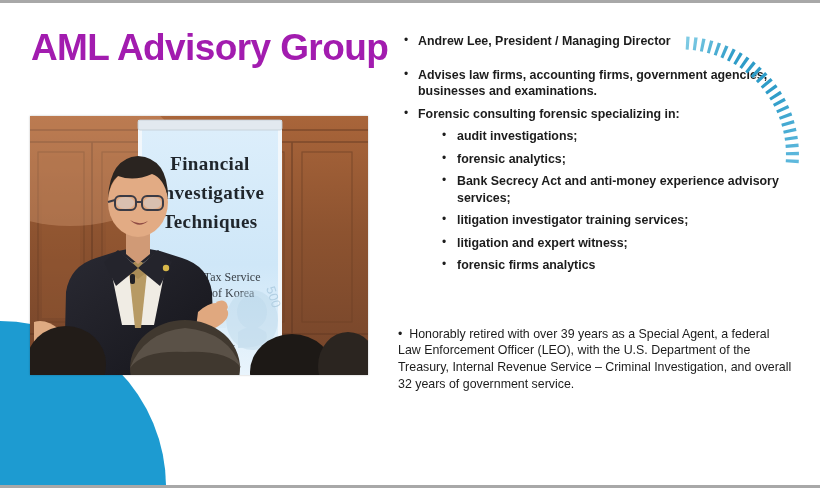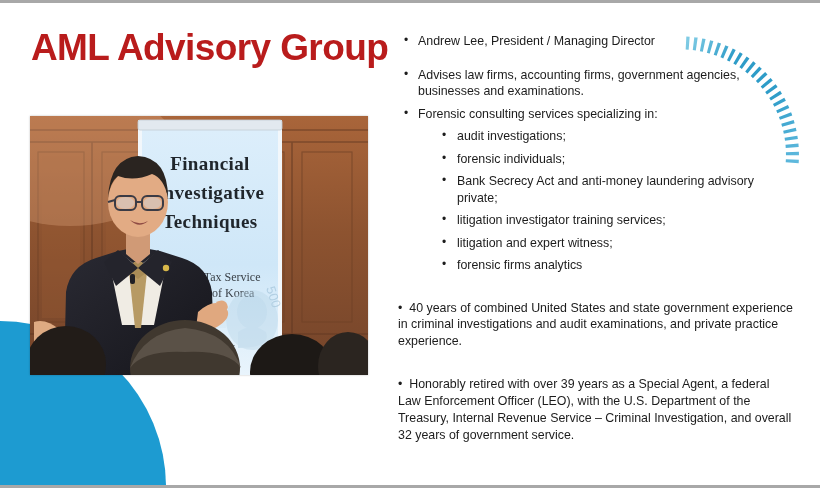"AML Advisory Group" .title { color: #b91c1c -> #a21caf }
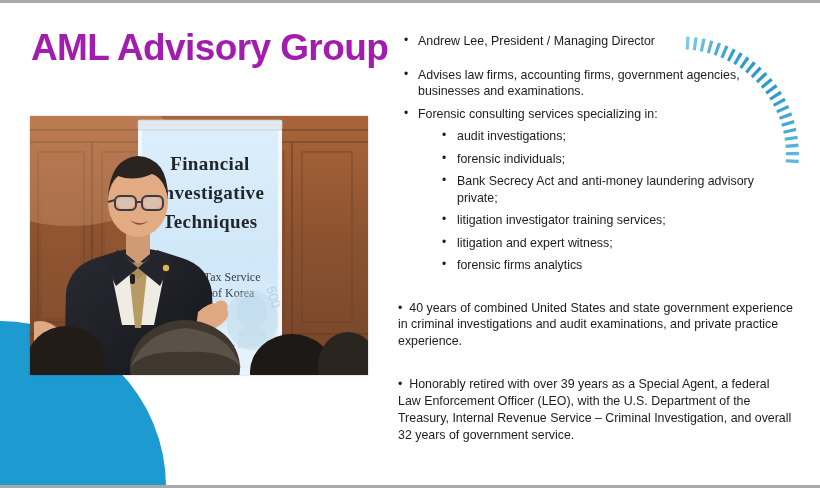"Andrew Lee, President / Managing" .b-row .txt { font-weight: none -> bold }
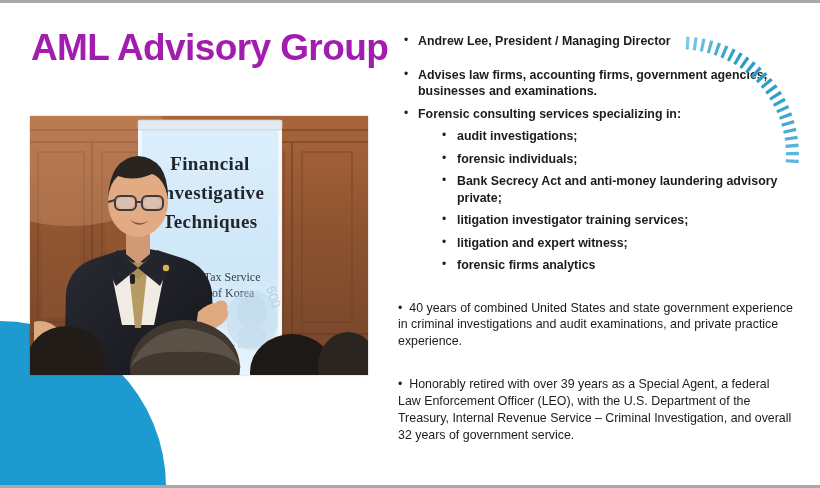"Forensic consulting services" span.txt { text: services -> forensic }
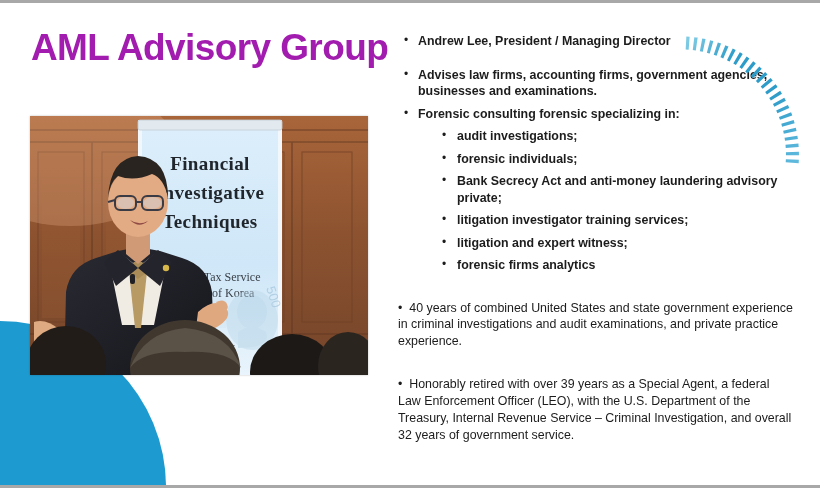"forensic individuals;" span.txt { text: individuals -> analytics }
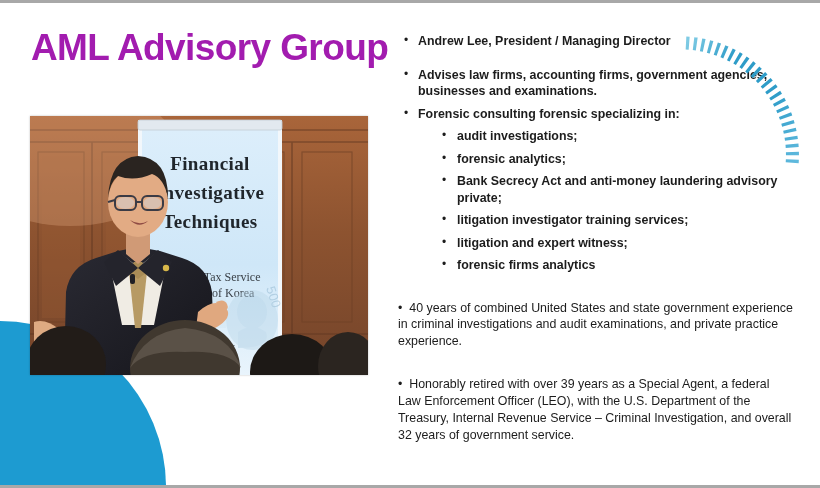"Bank Secrecy Act and anti-money" span.txt { text: laundering advisory private -> experience advisory services }
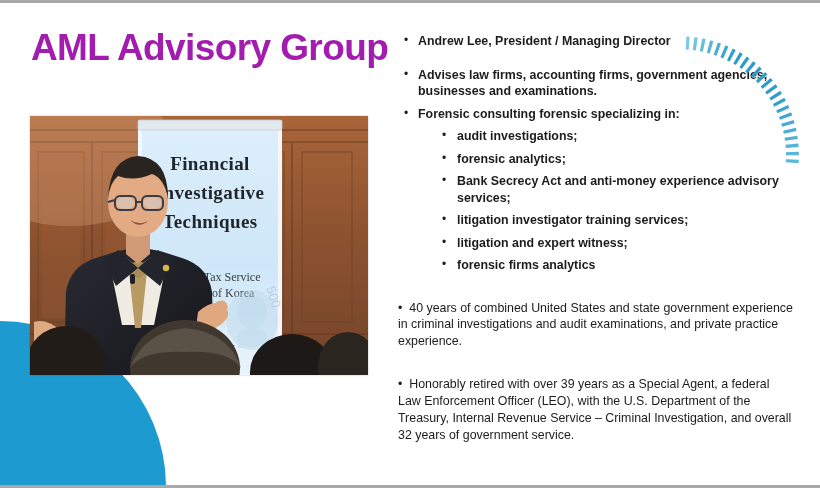"• 40 years of combined" div.para { html: <div> <span>•</span><span>&nbsp;&nbsp;</span><span>40 years of combined United States and state government experience in criminal investigations and audit examinations, and private practice experience.</span> </div> -> none }
